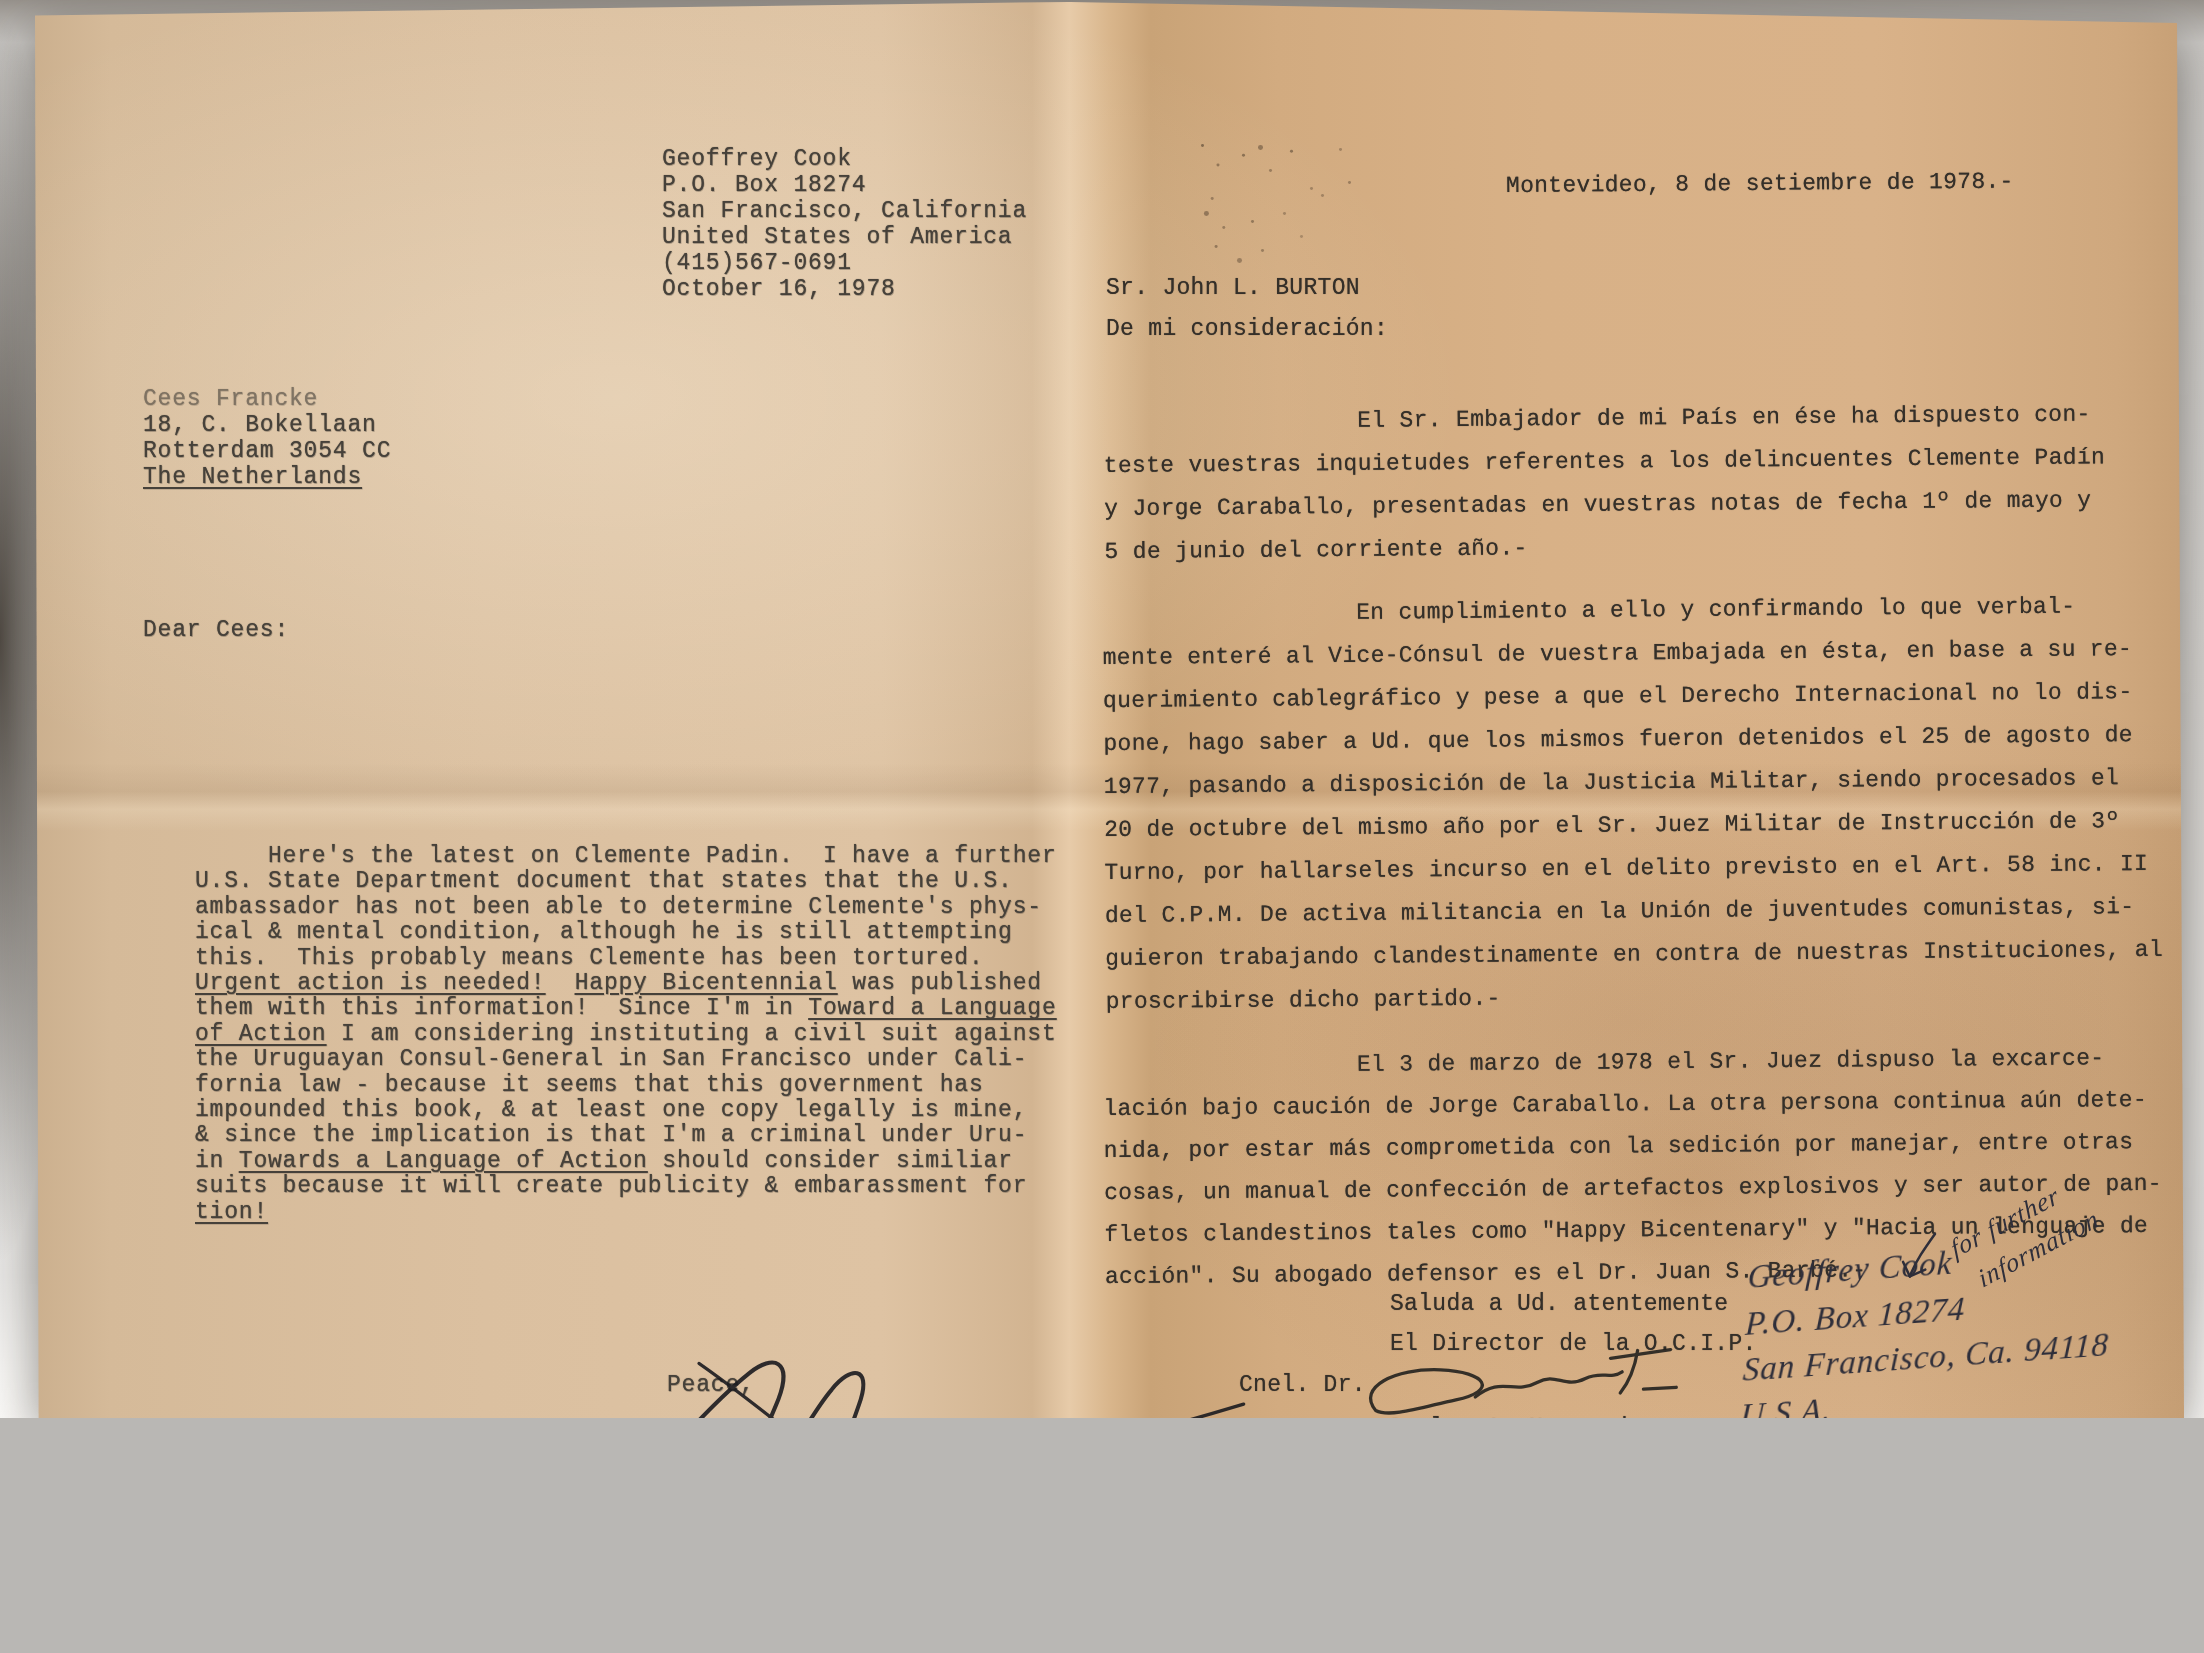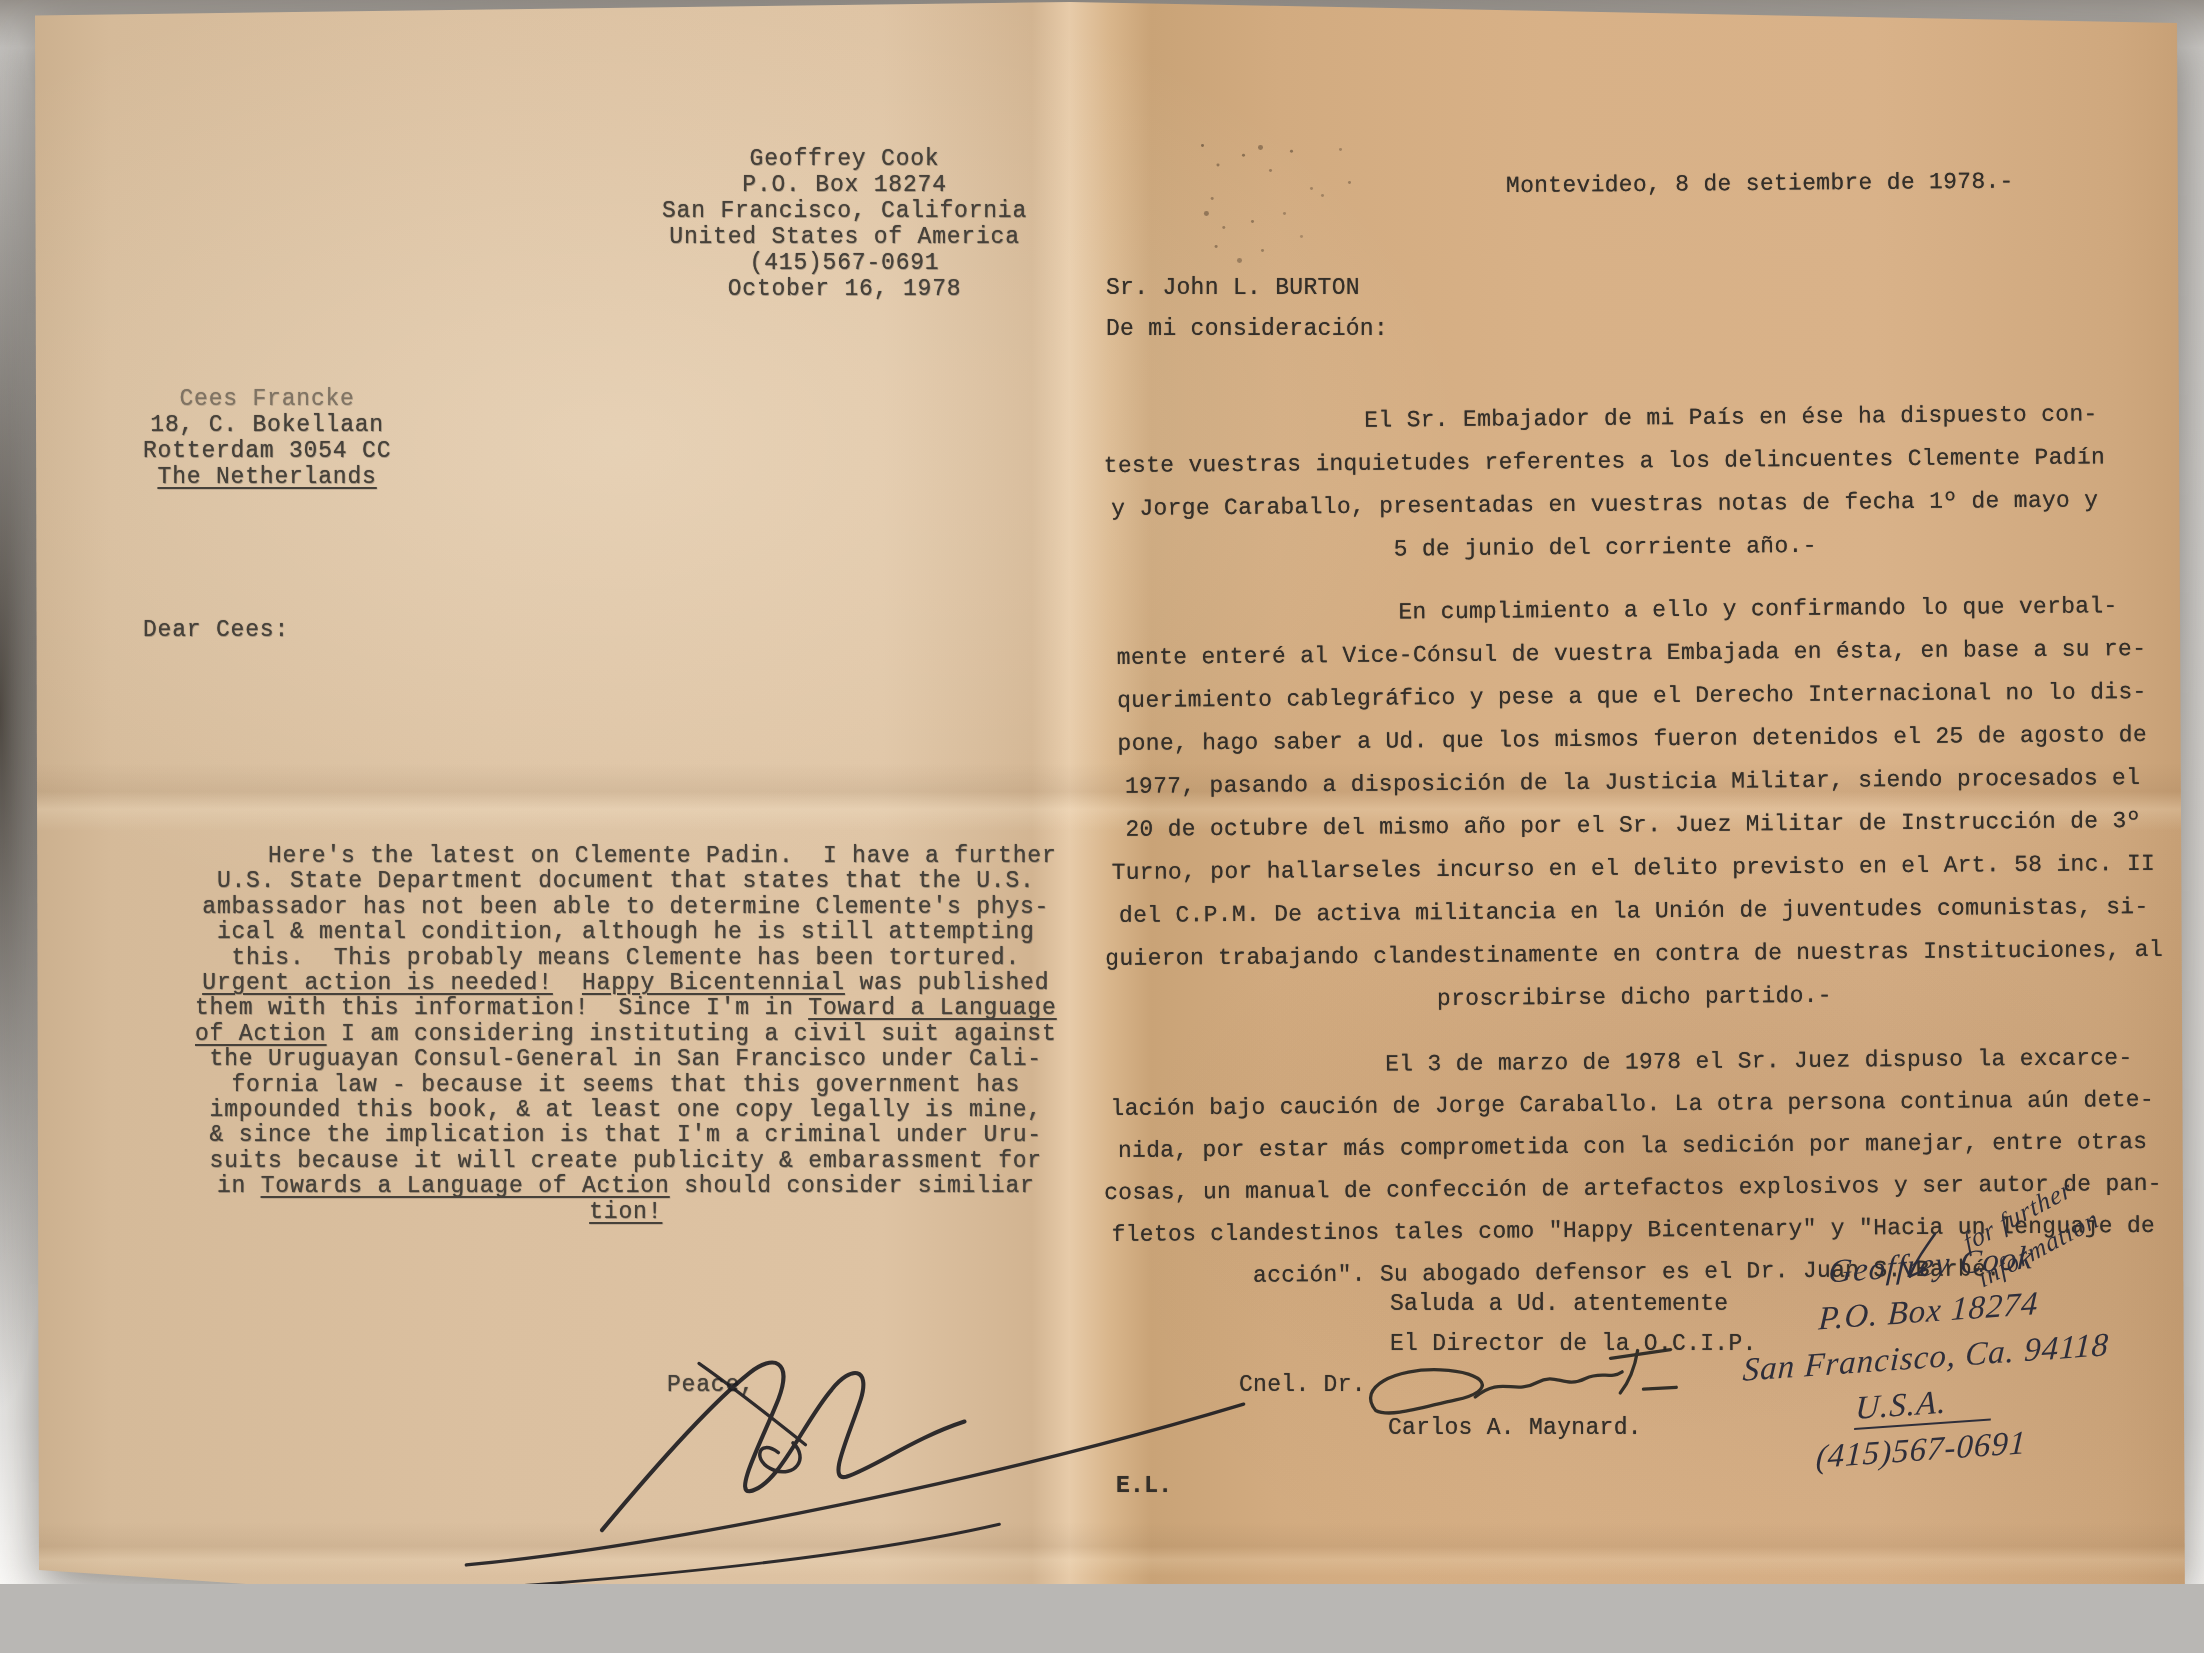"Geoffrey Cook" .scene { height: 1584px -> 1418px; text-align: center -> none }
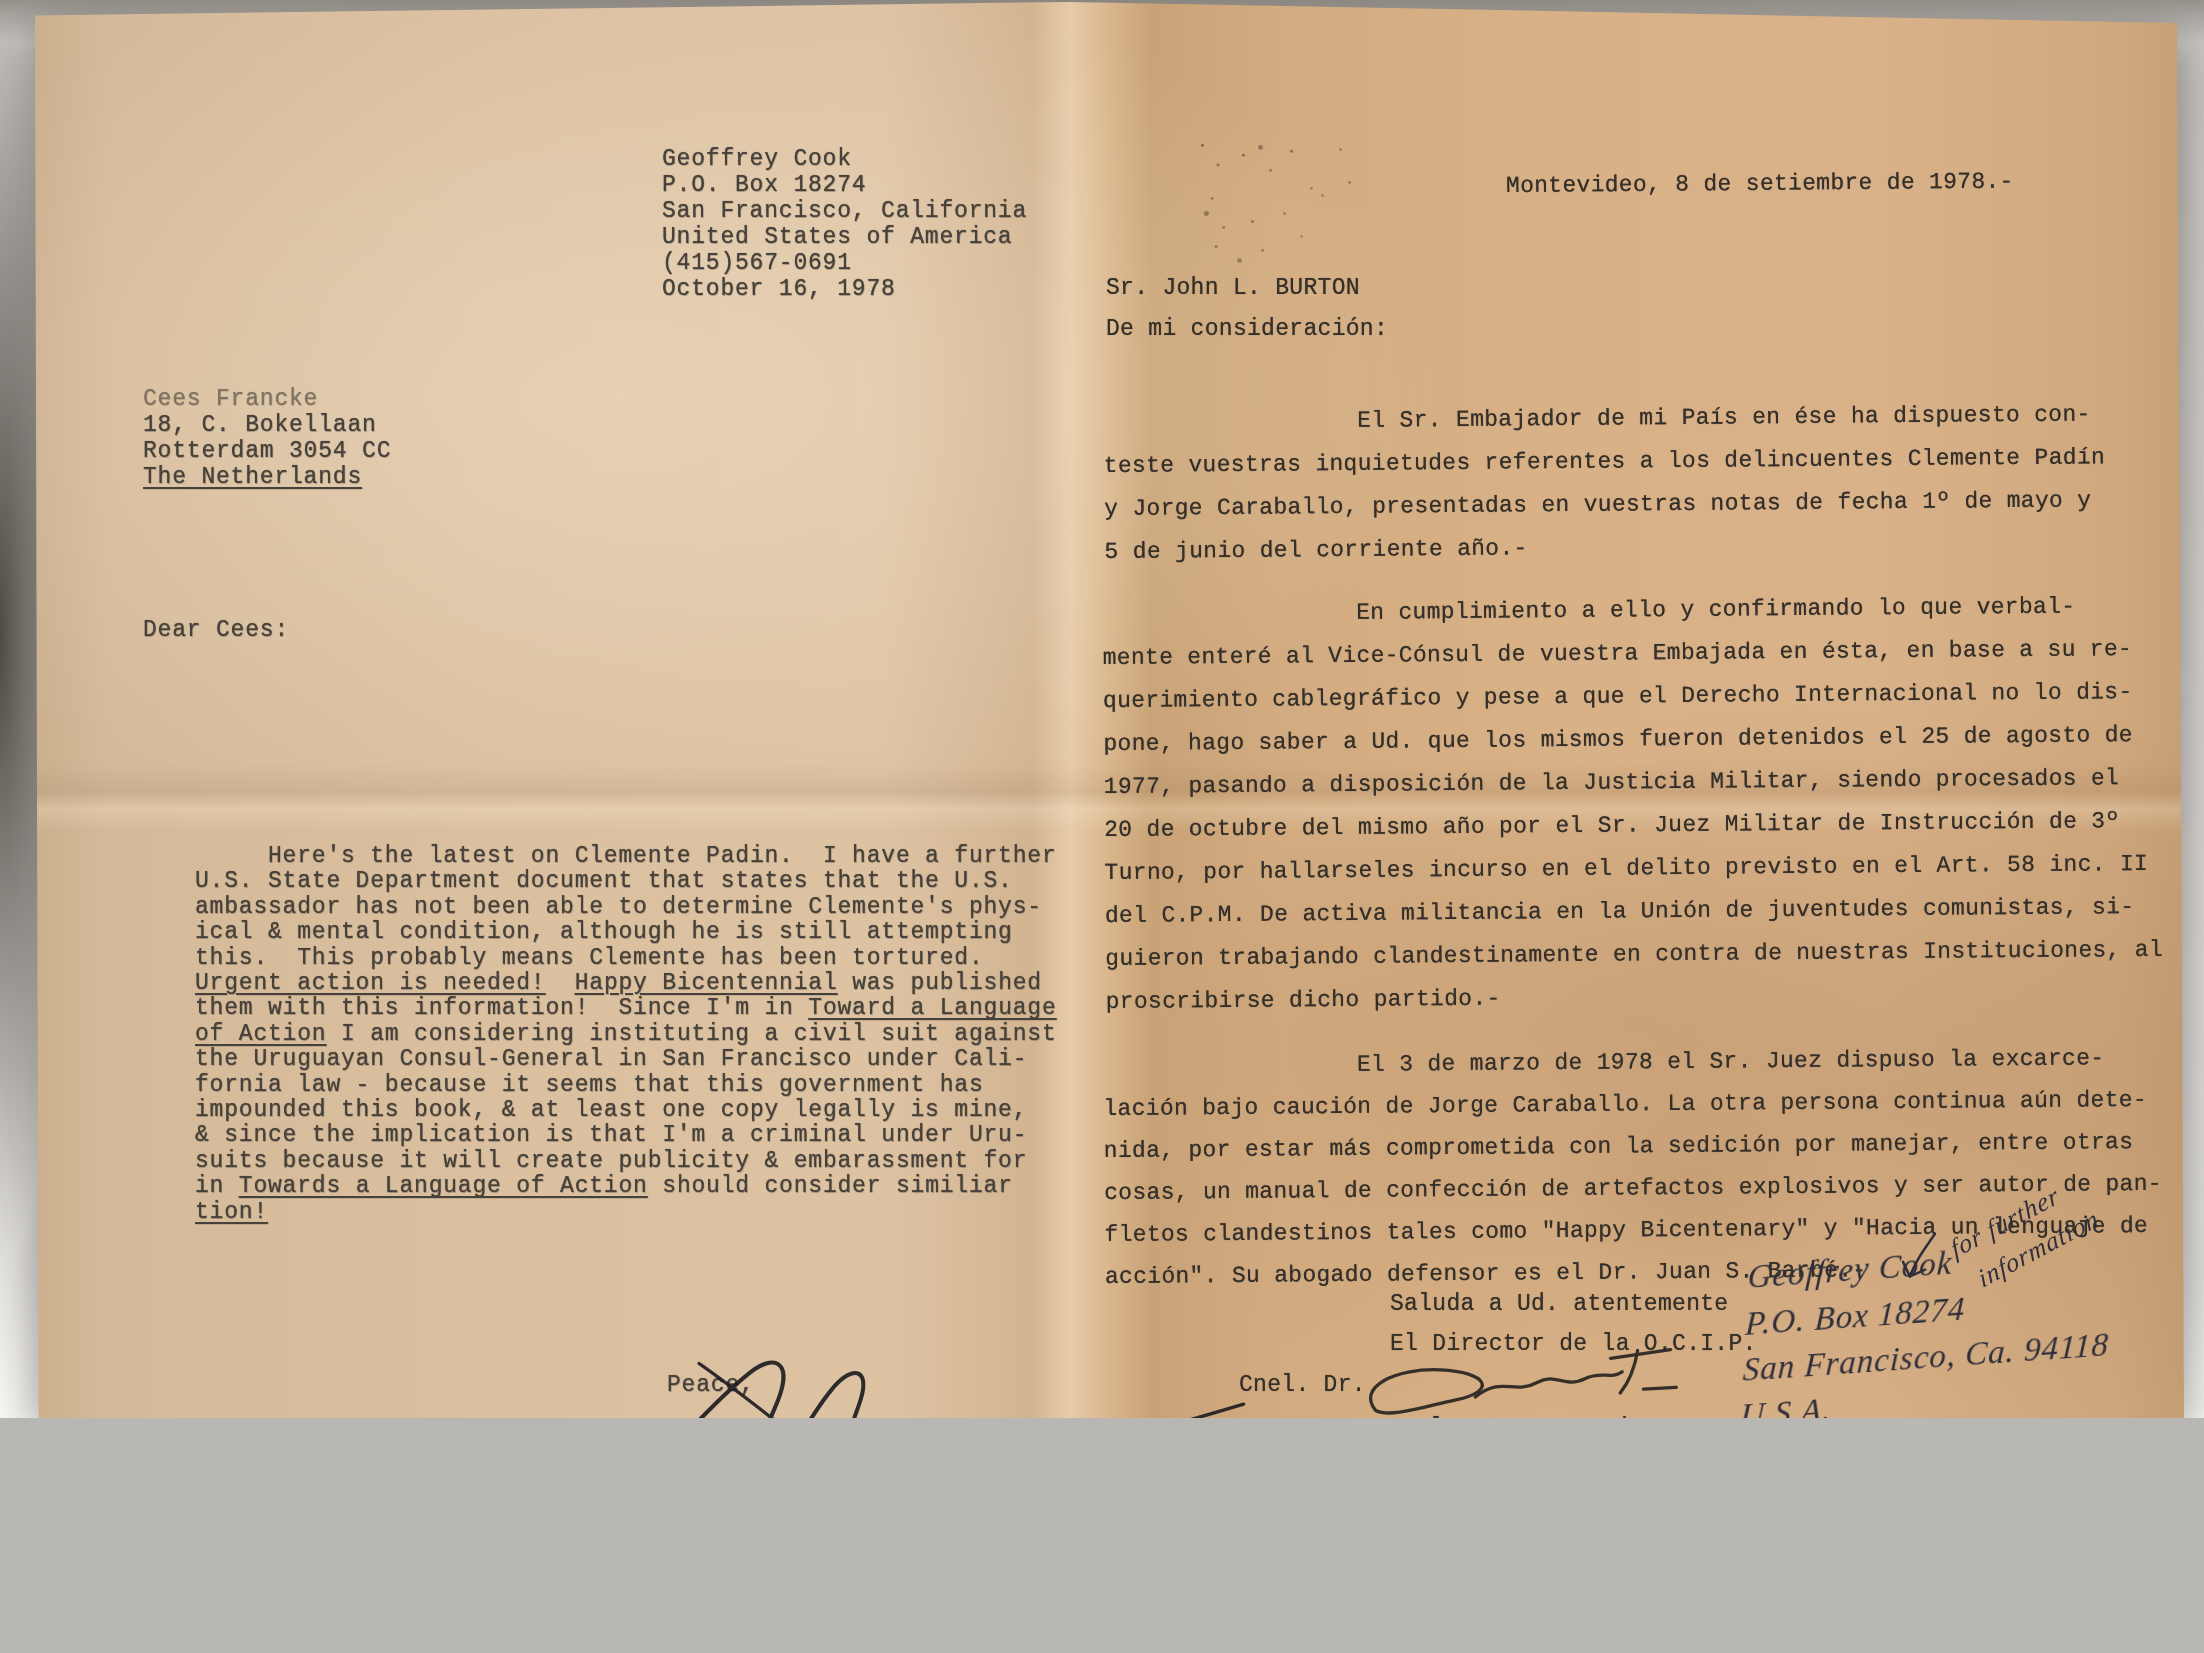"suits because it will create" div.tl { order: before "in Towards a Language of" -> after "in Towards a Language of" }
